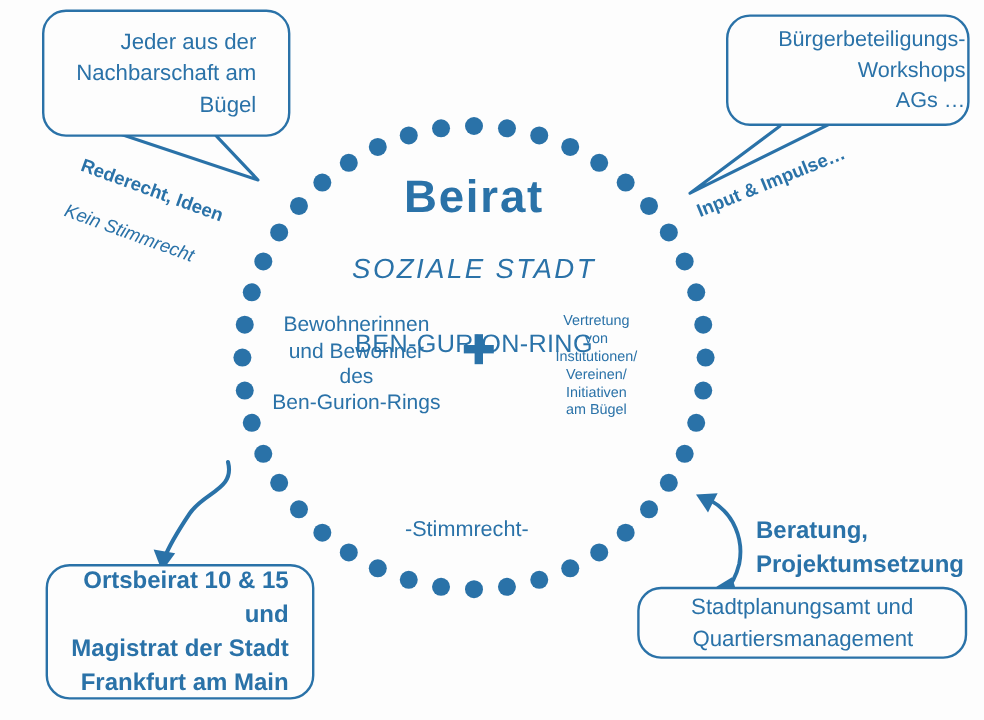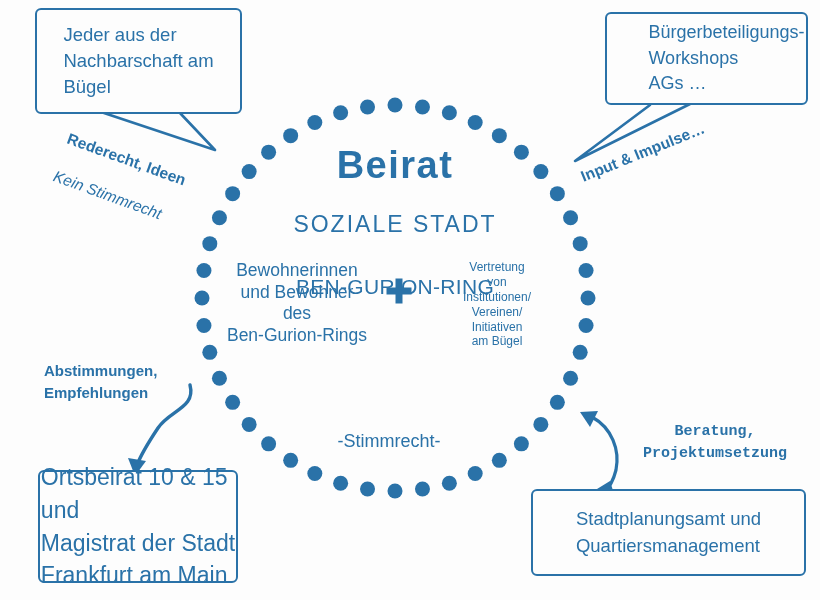"Jeder aus der" .callout { border-radius: 6px -> 20px; text-align: left -> right }
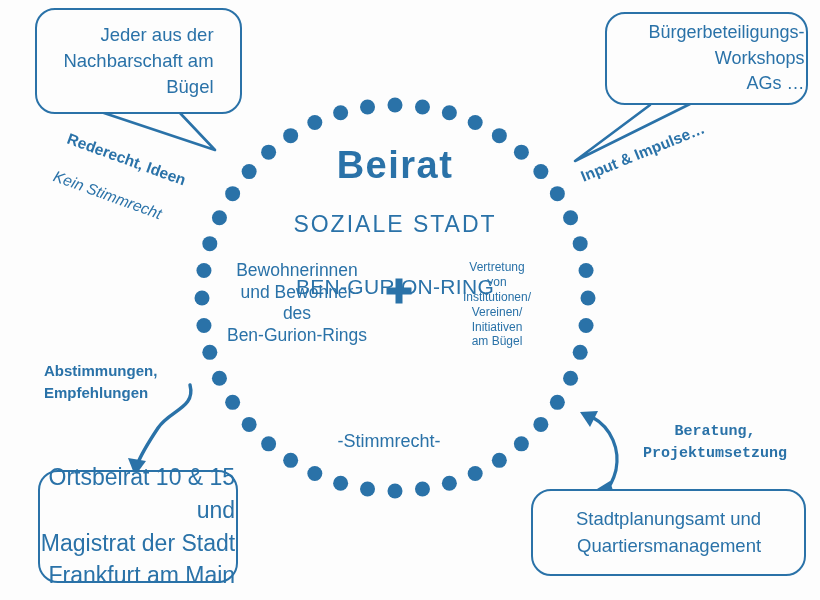"SOZIALE STADT" #title-sub1 { font-style: none -> italic }
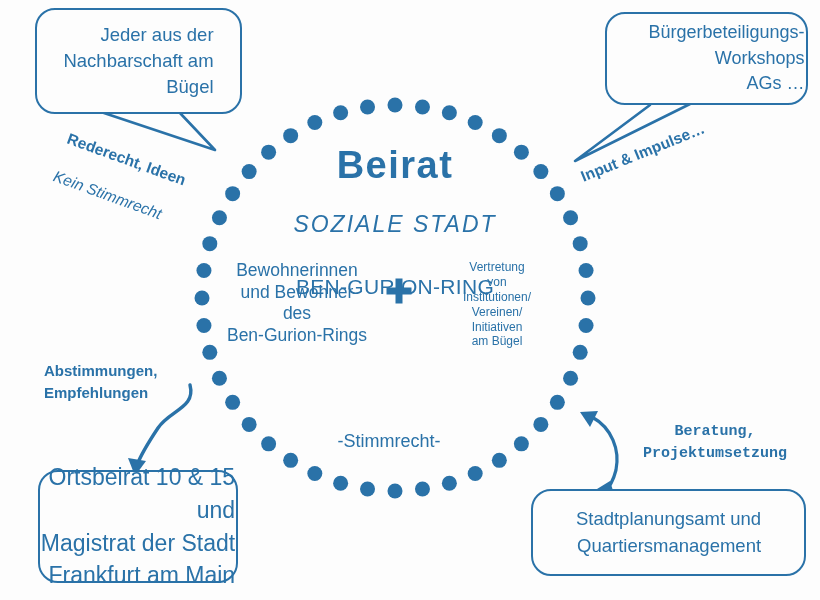"Abstimmungen," div.txt { html: <div>Abstimmungen, Empfehlungen</div> -> none }
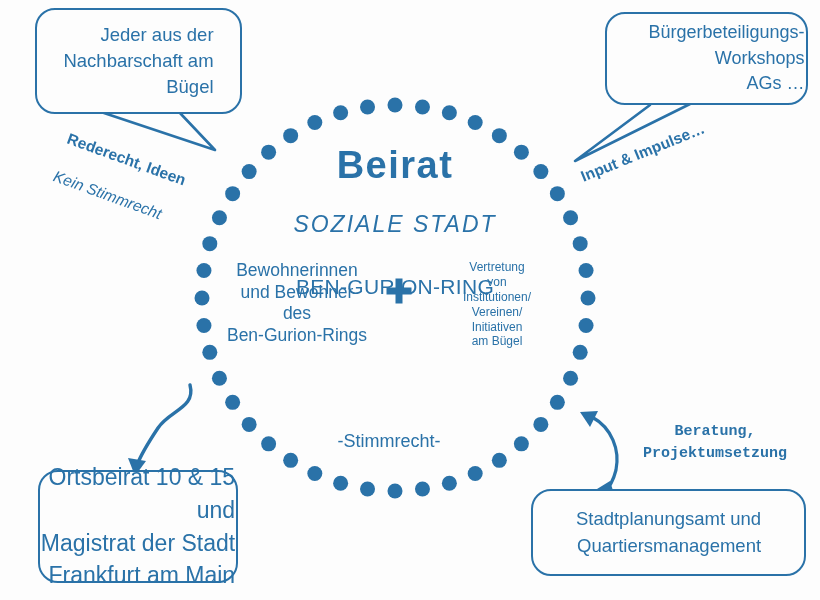"Beratung," #label-beratung { font-family: Liberation Mono, monospace -> none; font-size: 15px -> 20px; text-align: center -> left }
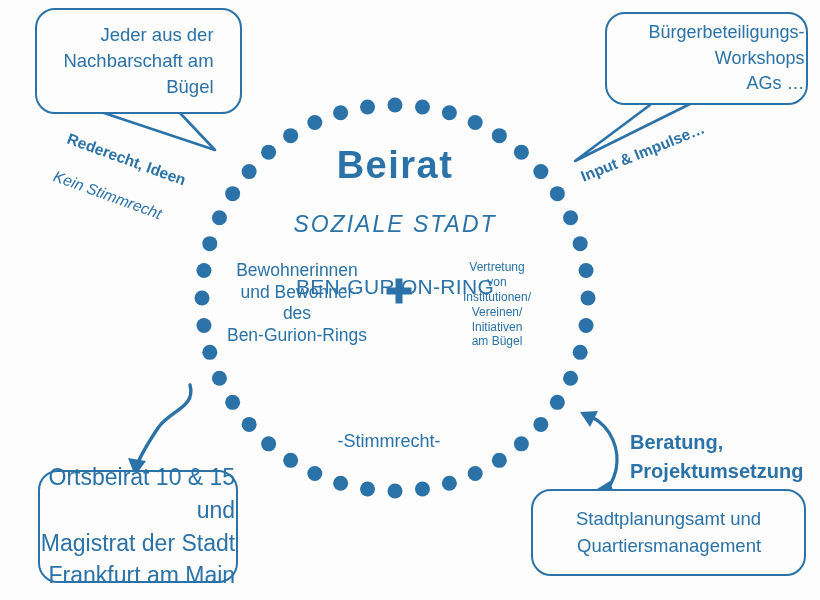"Ortsbeirat 10 & 15" #box-bottom-left { font-size: 23px -> 20px; font-weight: none -> bold; width: 200px -> 224px }
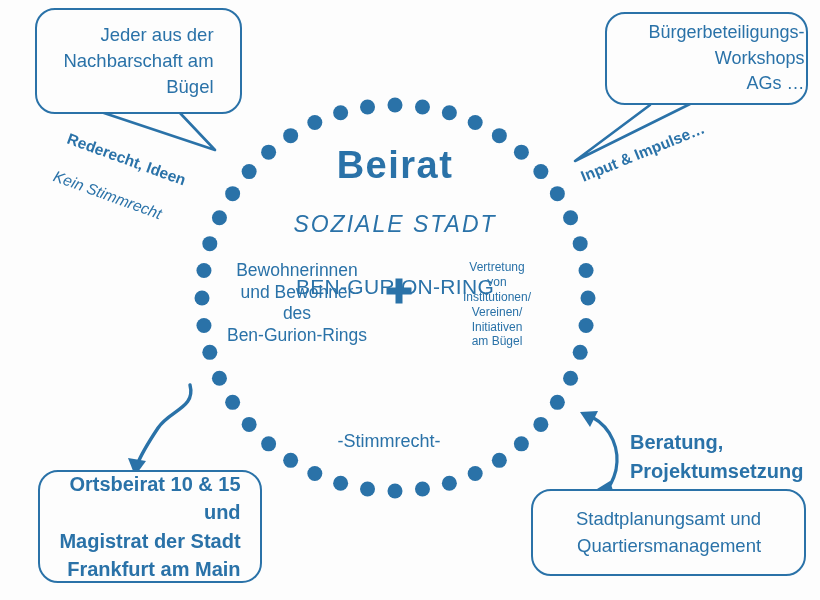"Stadtplanungsamt und" #box-bottom-right { height: 87px -> 60px }
